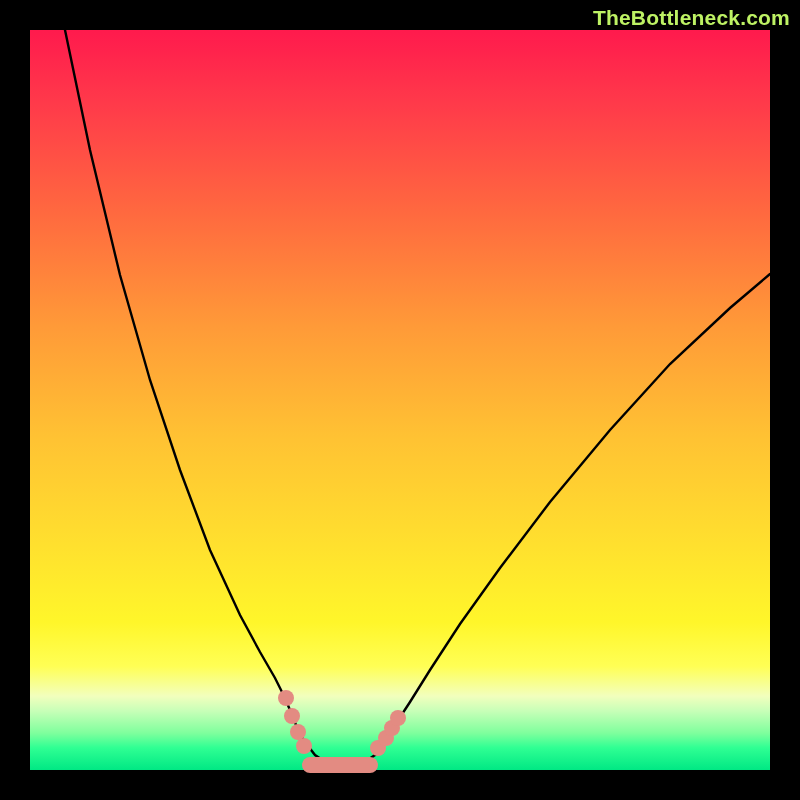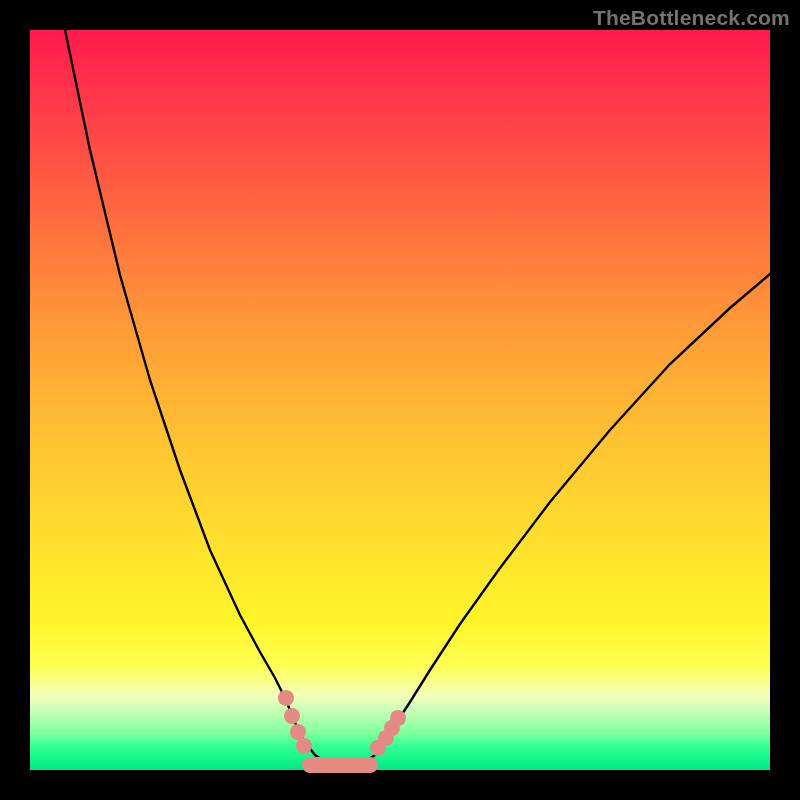"TheBottleneck.com" .watermark { color: #737373 -> #bef264 }
